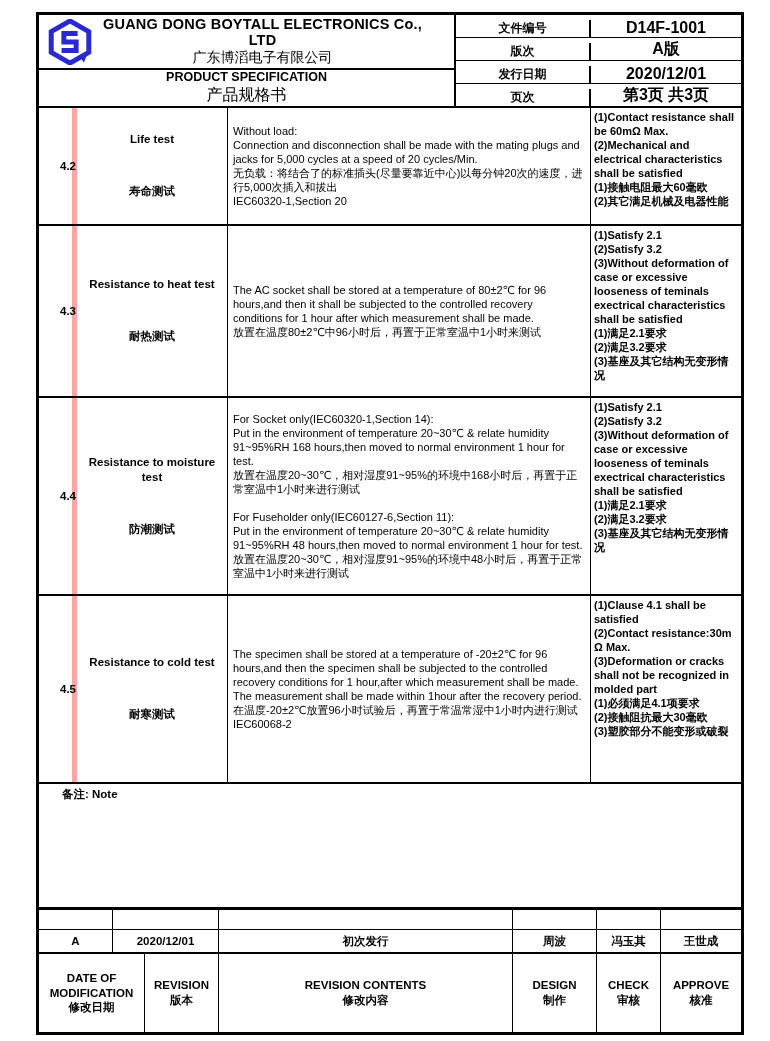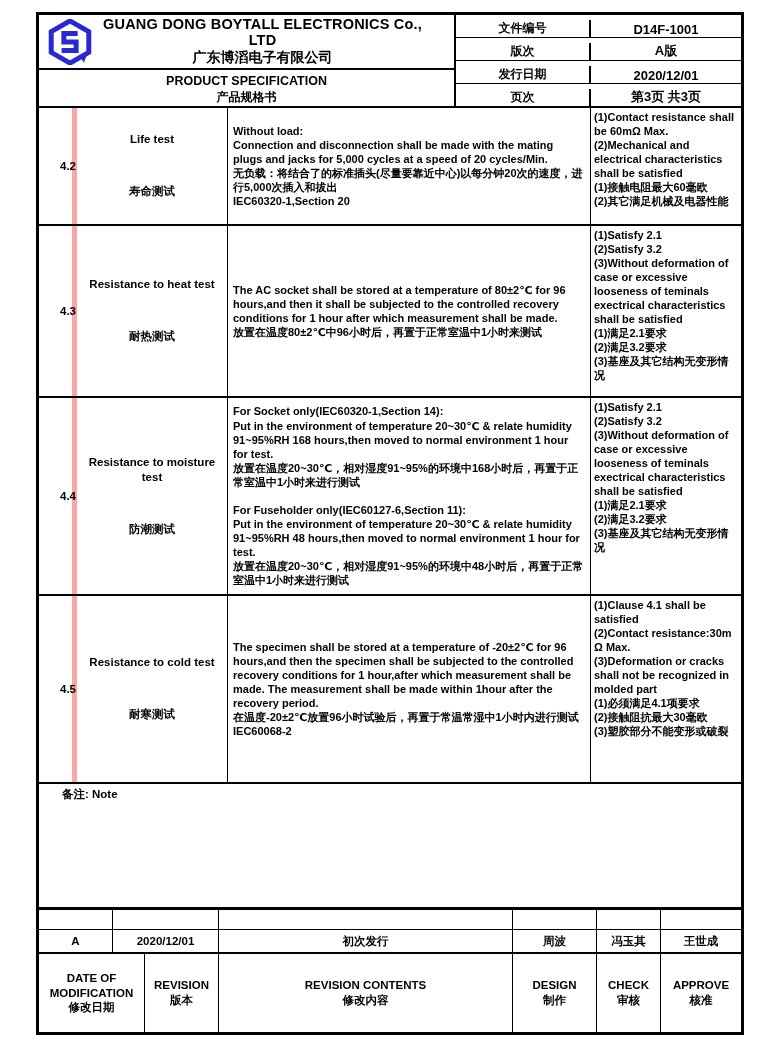"D14F-1001" .hdr-info-value { font-size: 13px -> 16px }
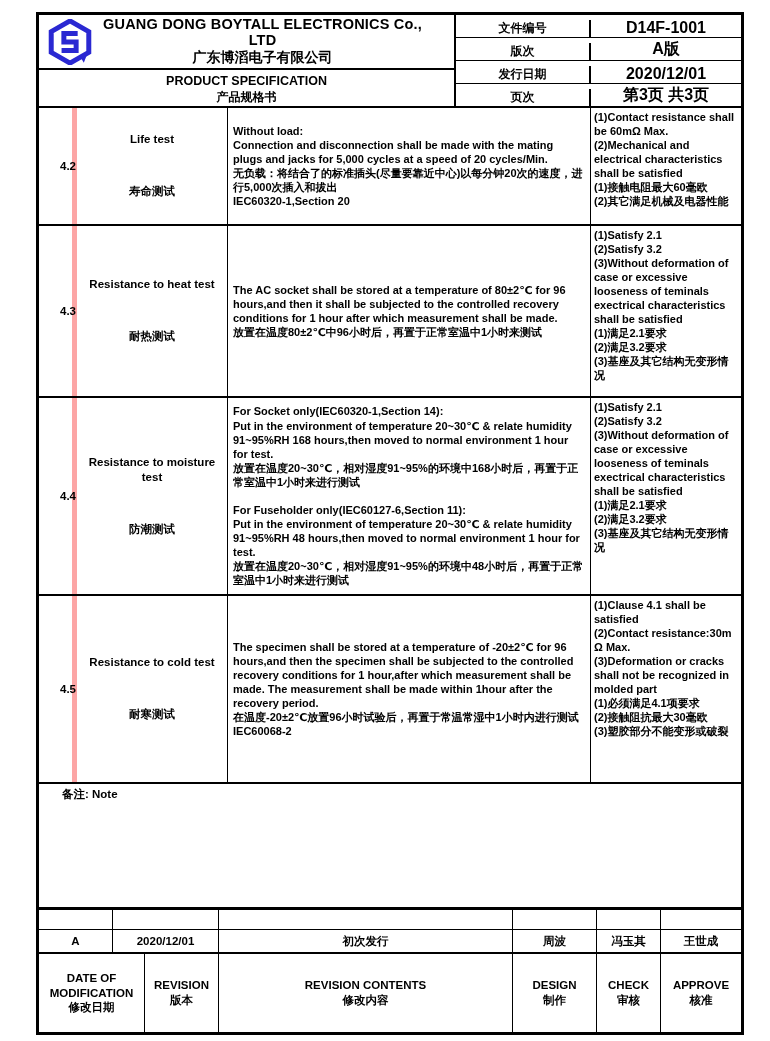"广东博滔电子有限公司" .company-cn { font-weight: bold -> normal }
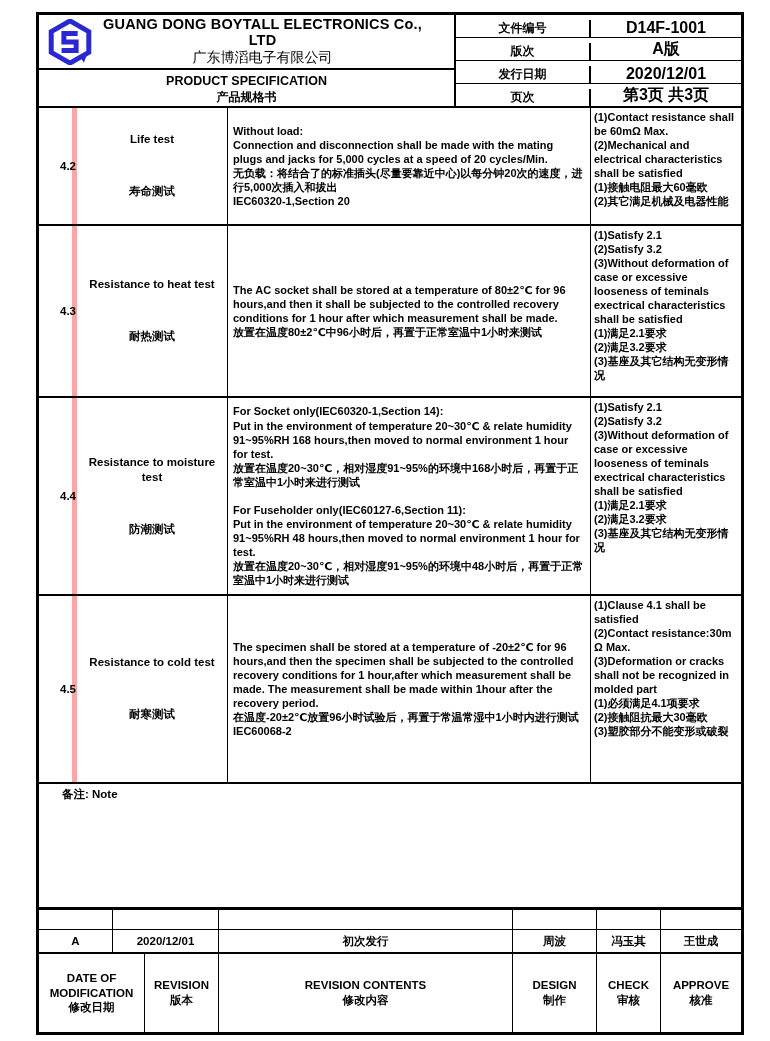"产品规格书" .title-cn { font-size: 12px -> 16px; font-weight: bold -> normal }
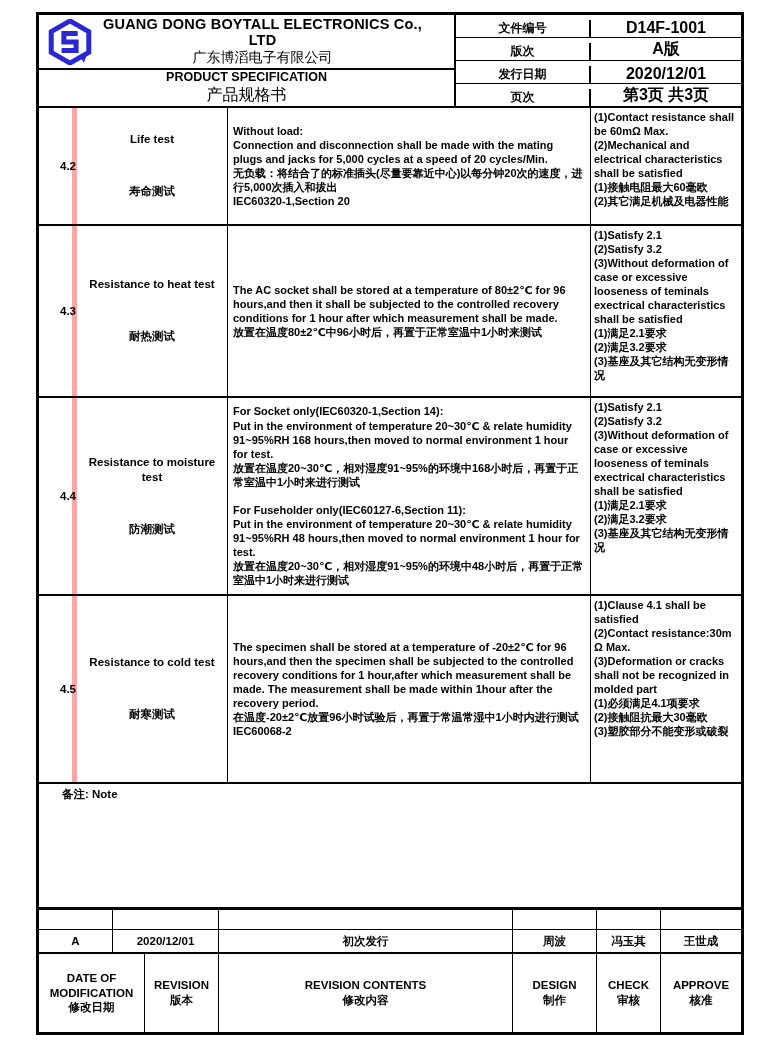"Without load:" .c-desc { font-weight: bold -> normal }
